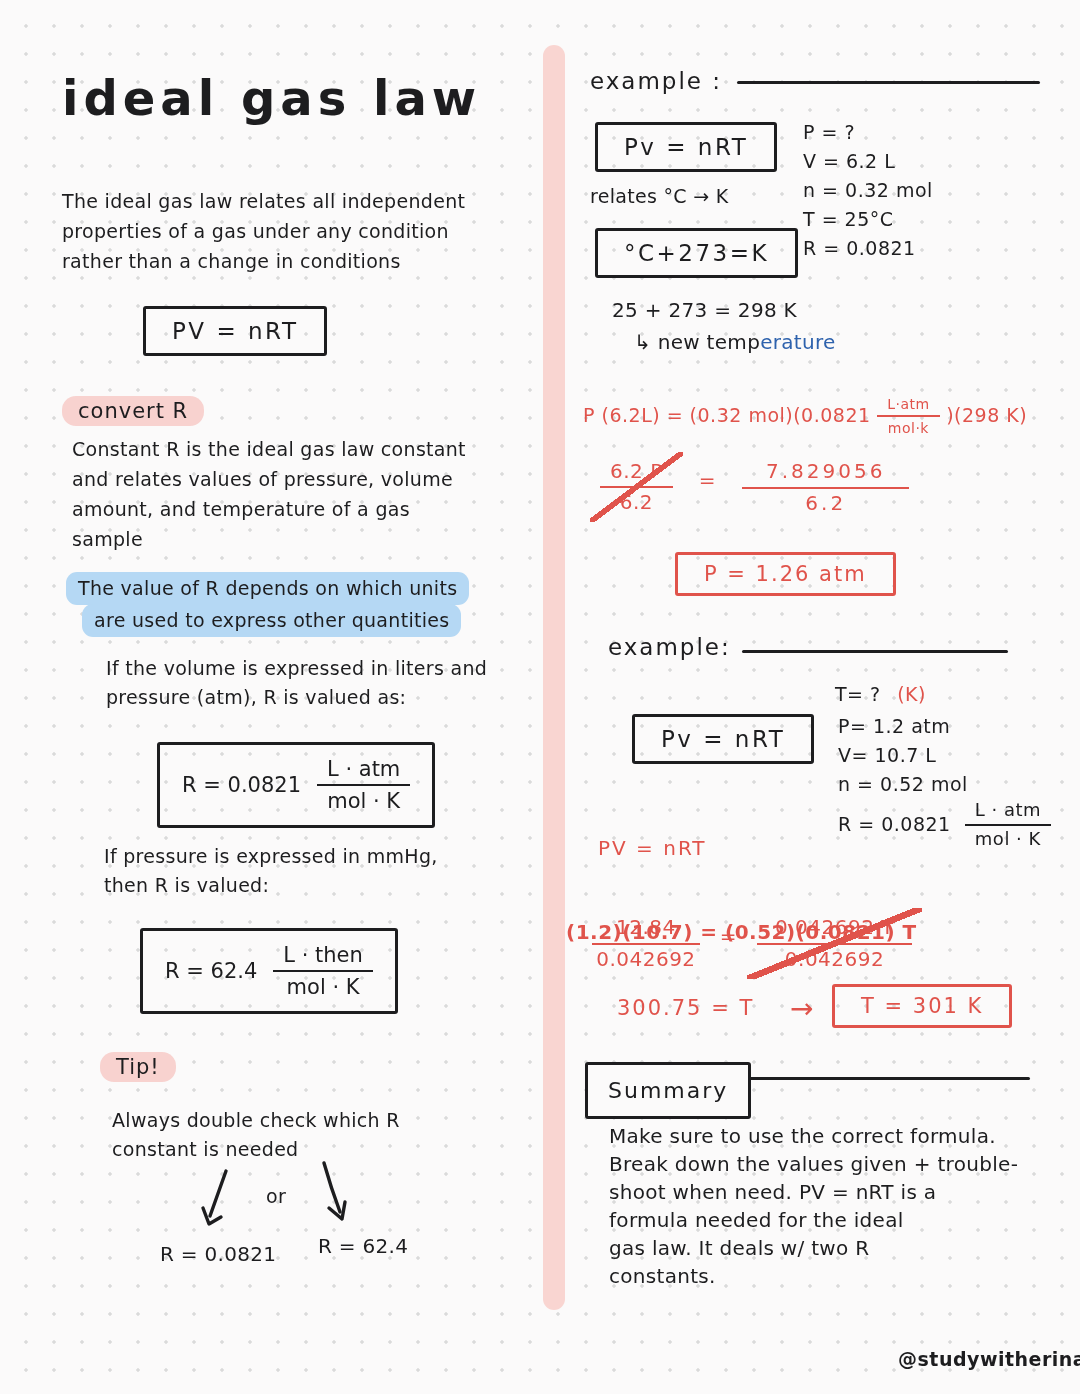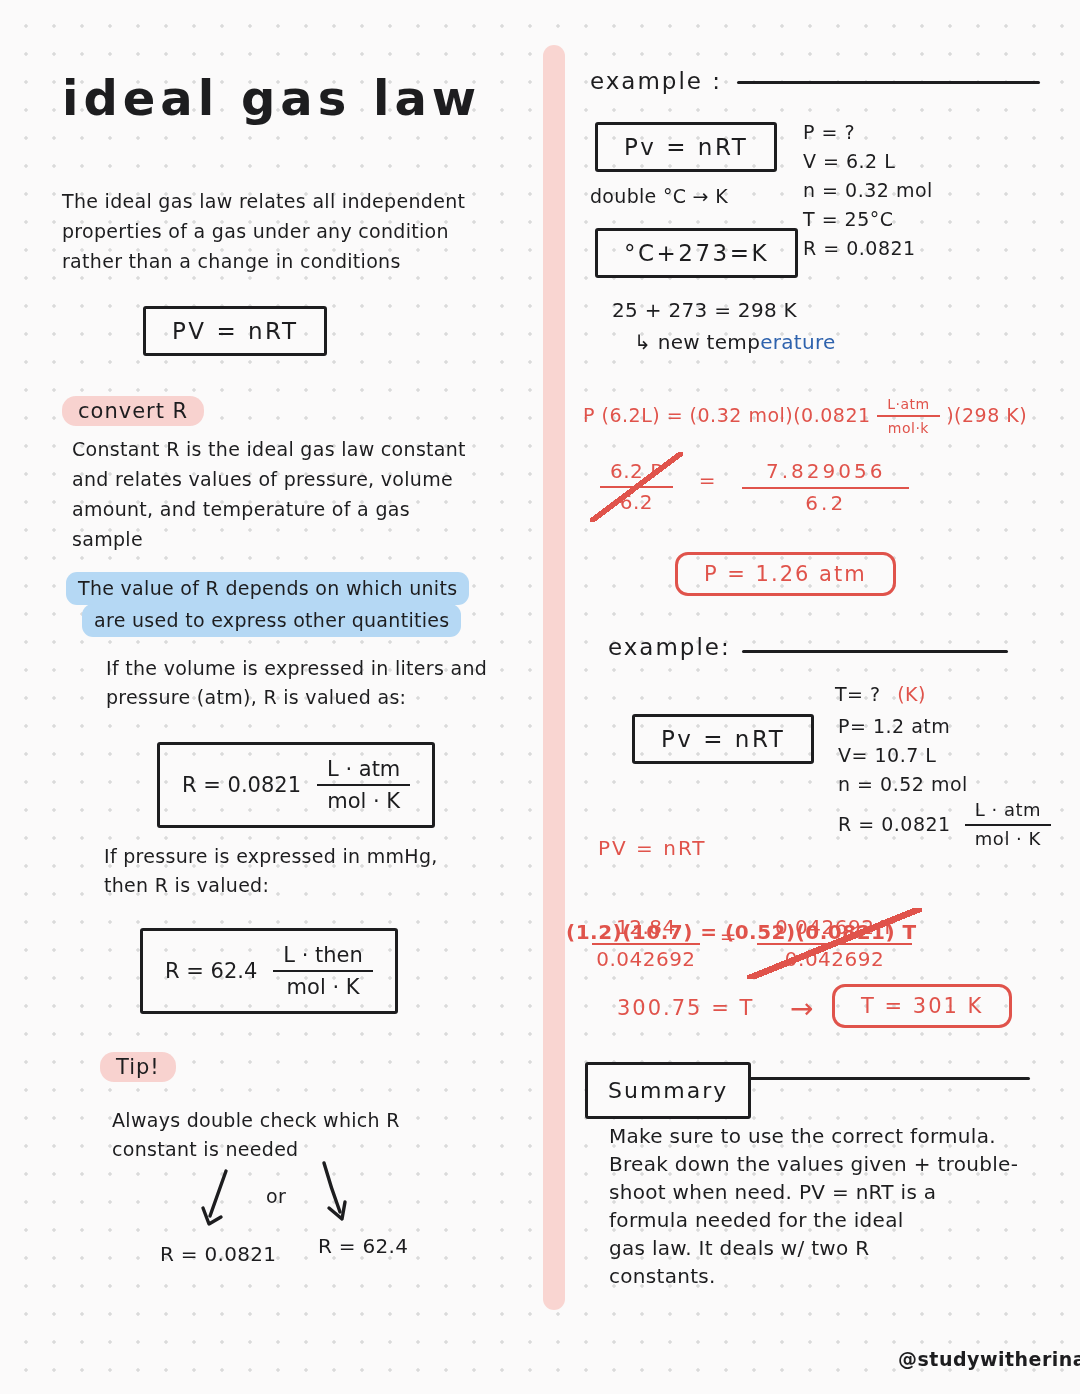"double °C → K" div.abs { text: double -> relates }
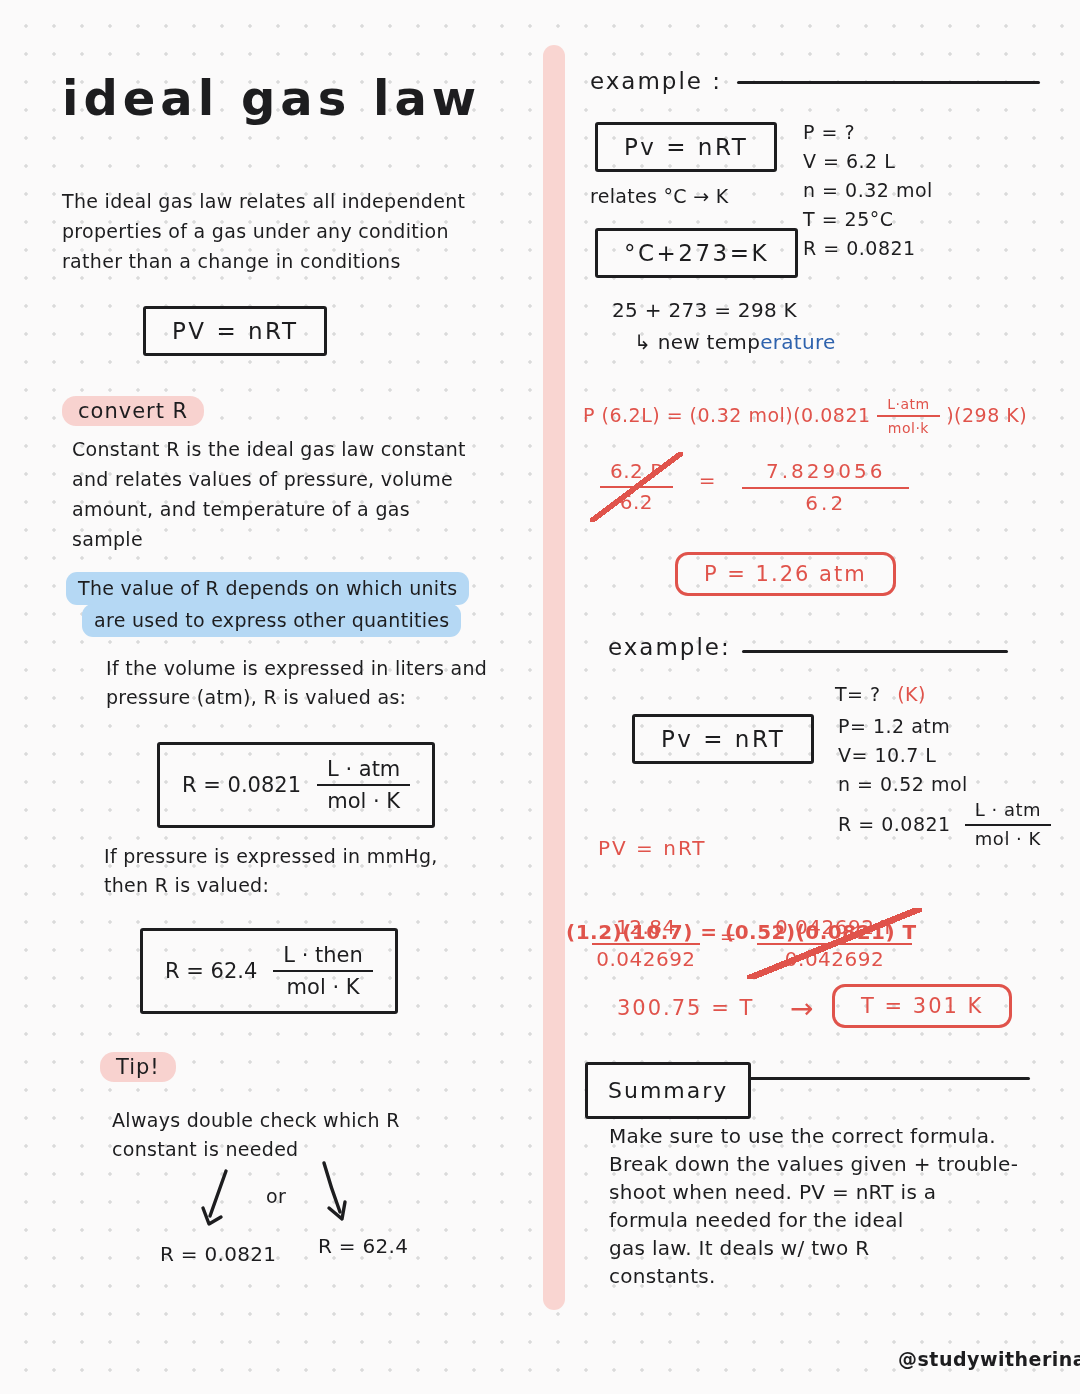"P = 1.26 atm" .answer { border-radius: 13px -> none }
